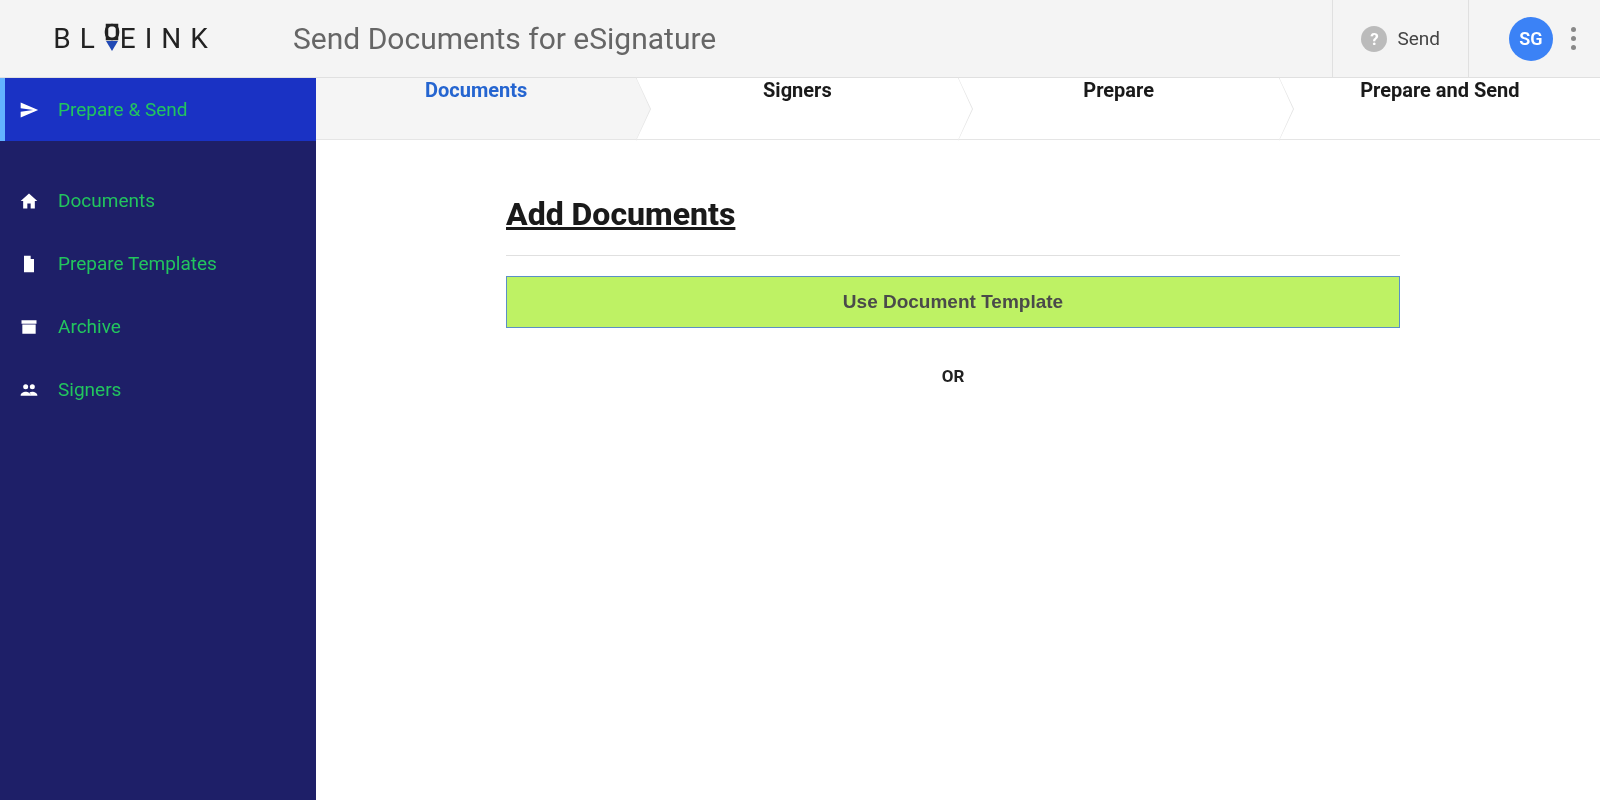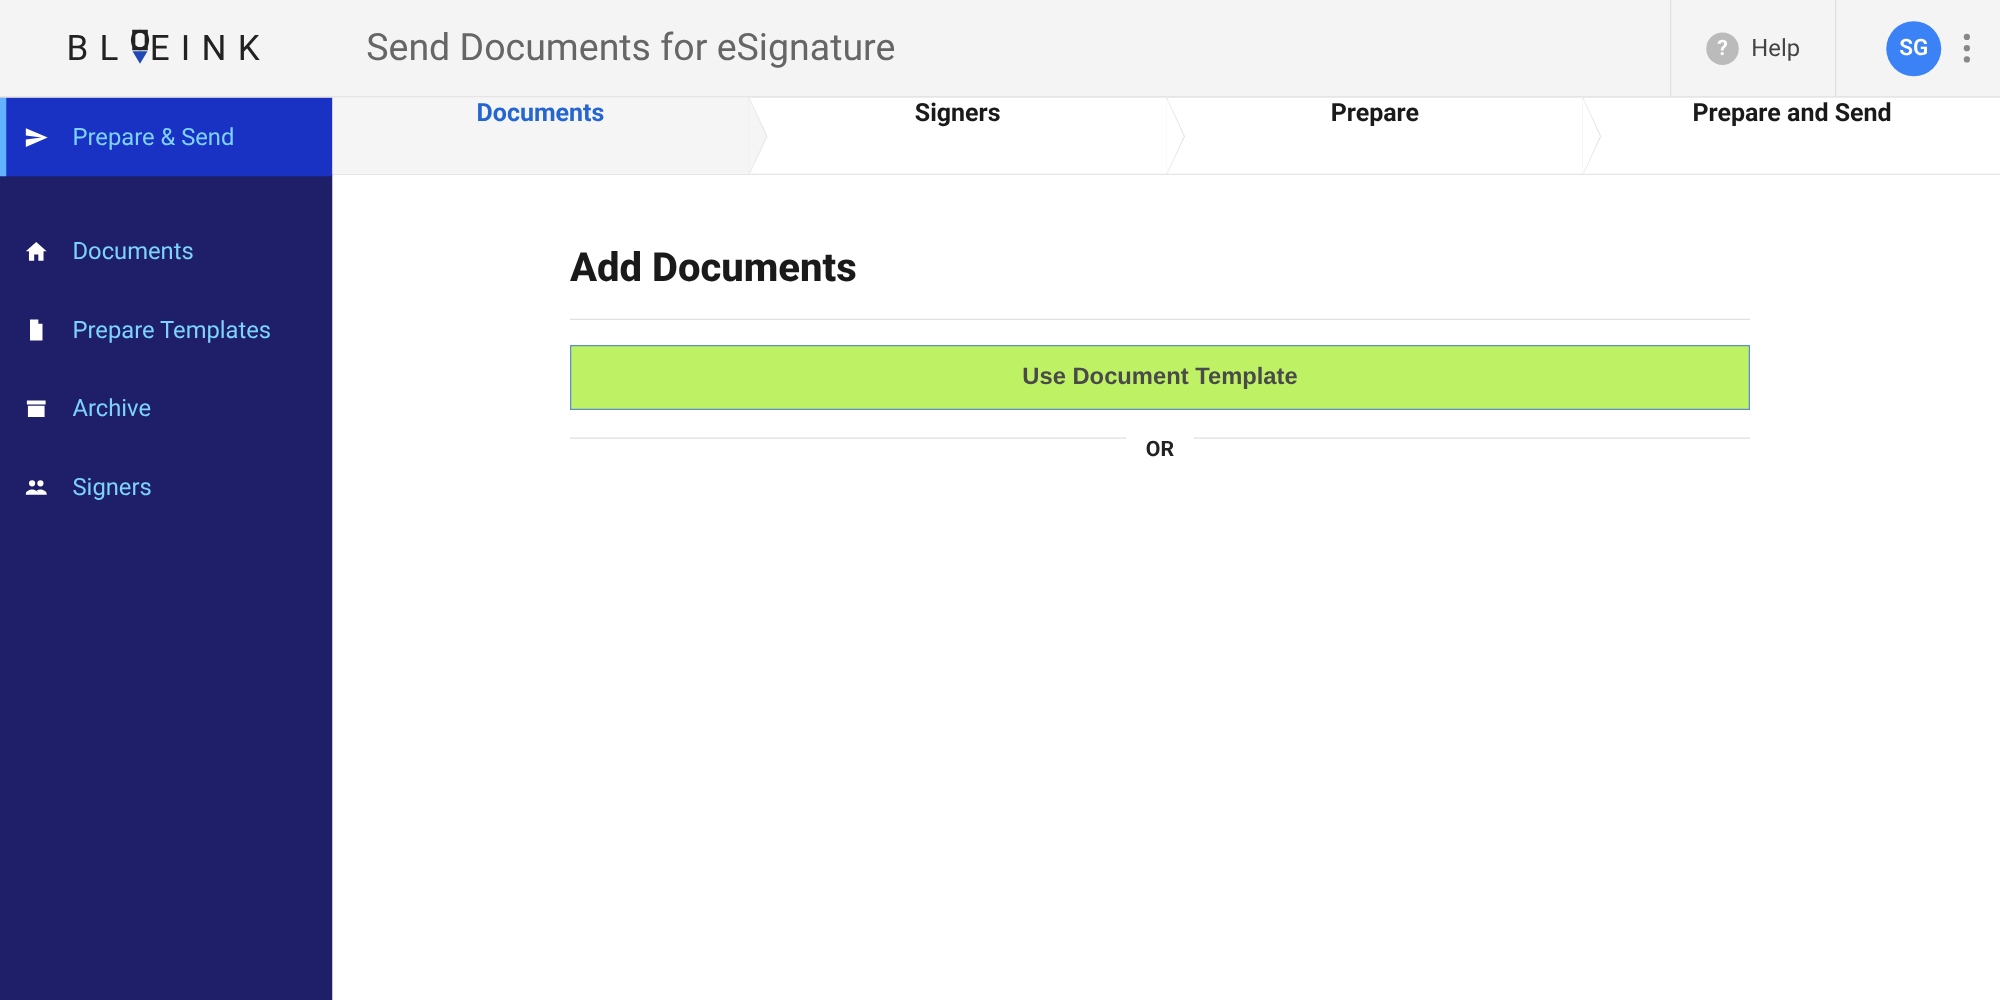"Help" span { text: Help -> Send }
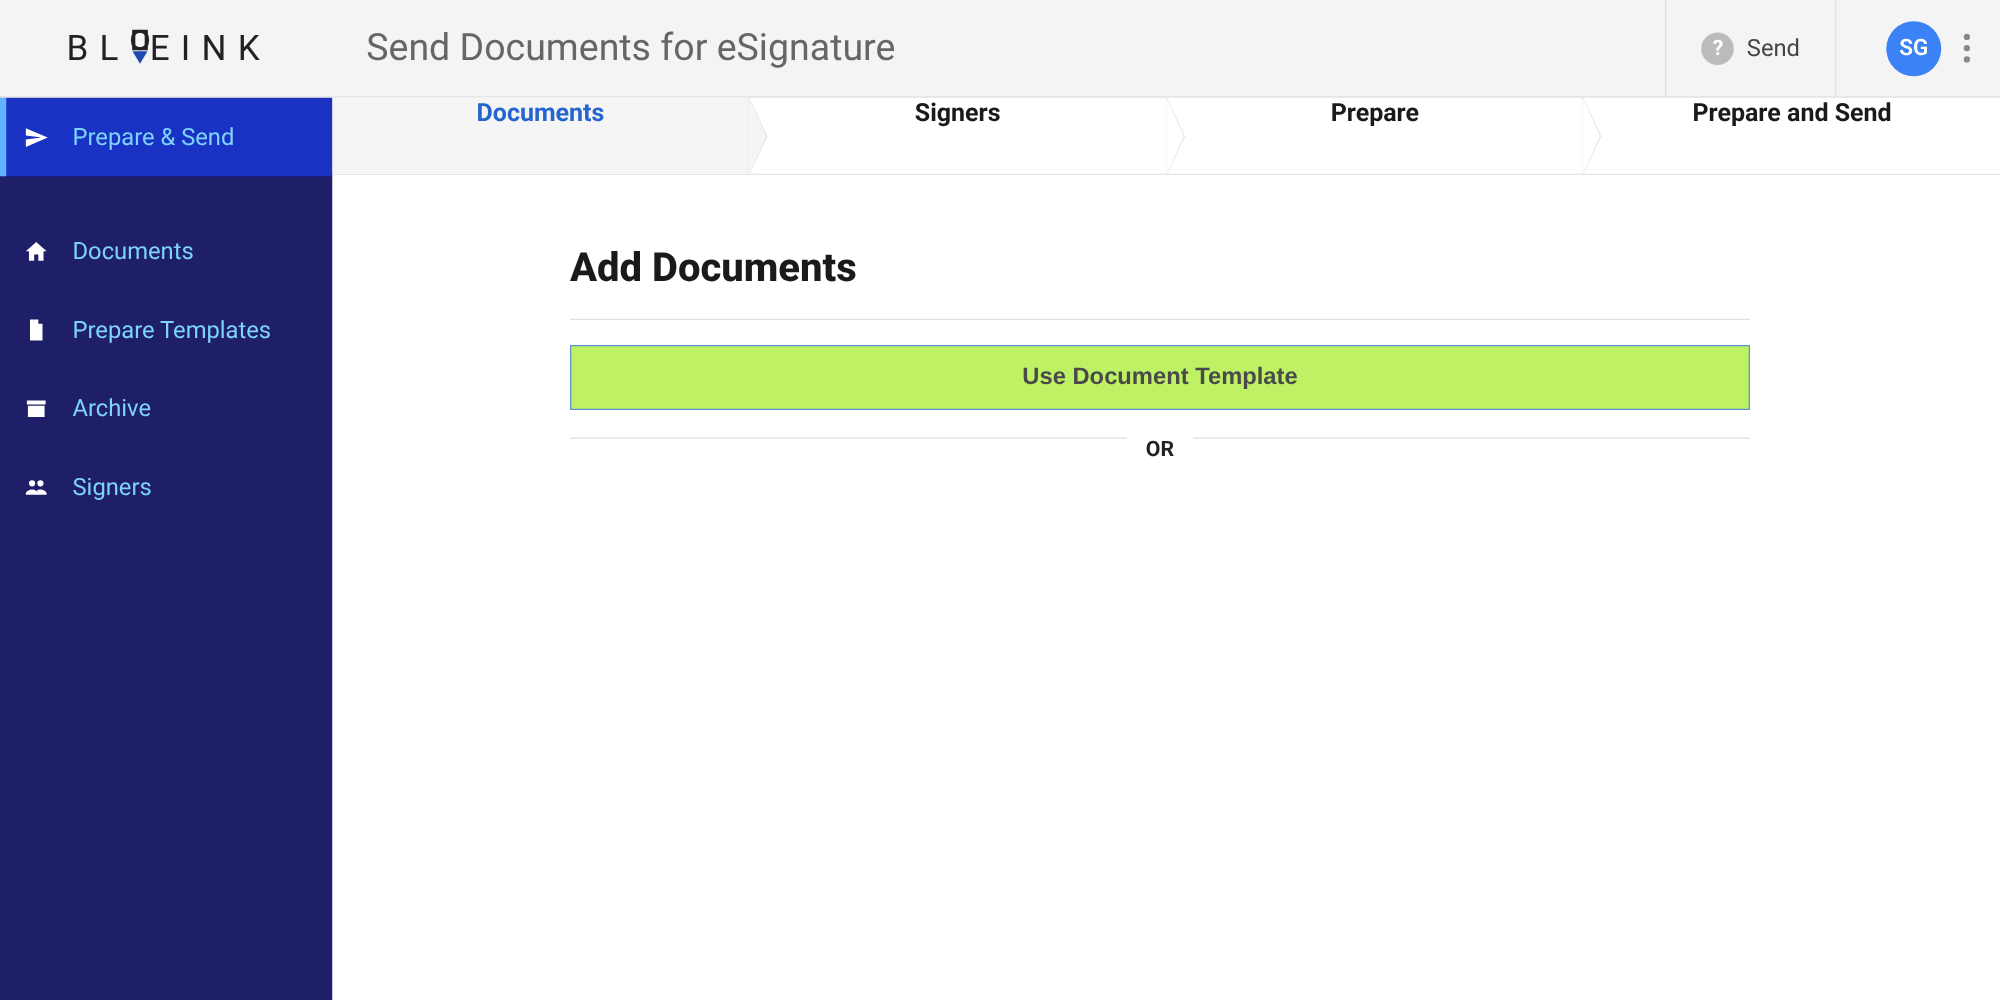"Prepare & Send" .sidebar { color: #7dd3fc -> #22c55e; width: 266px -> 316px }
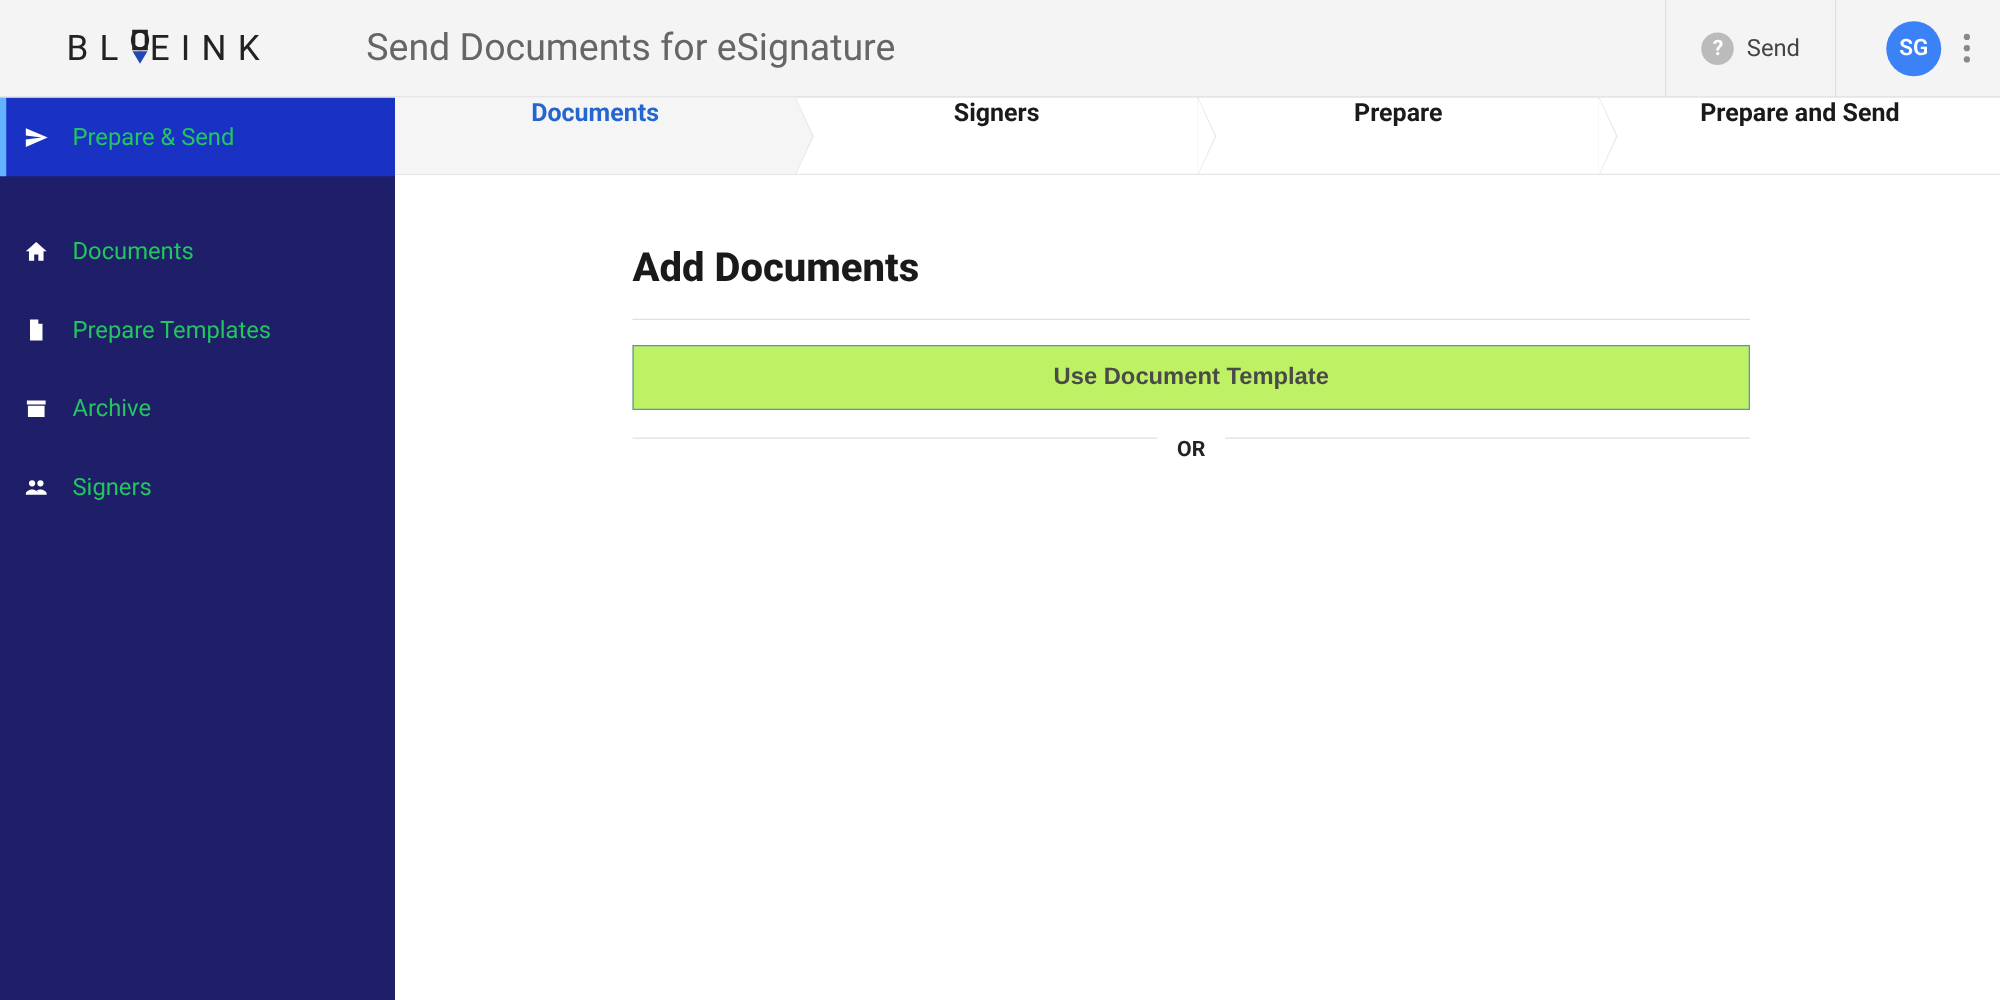"Add Documents" .section-title { text-decoration: none -> underline }
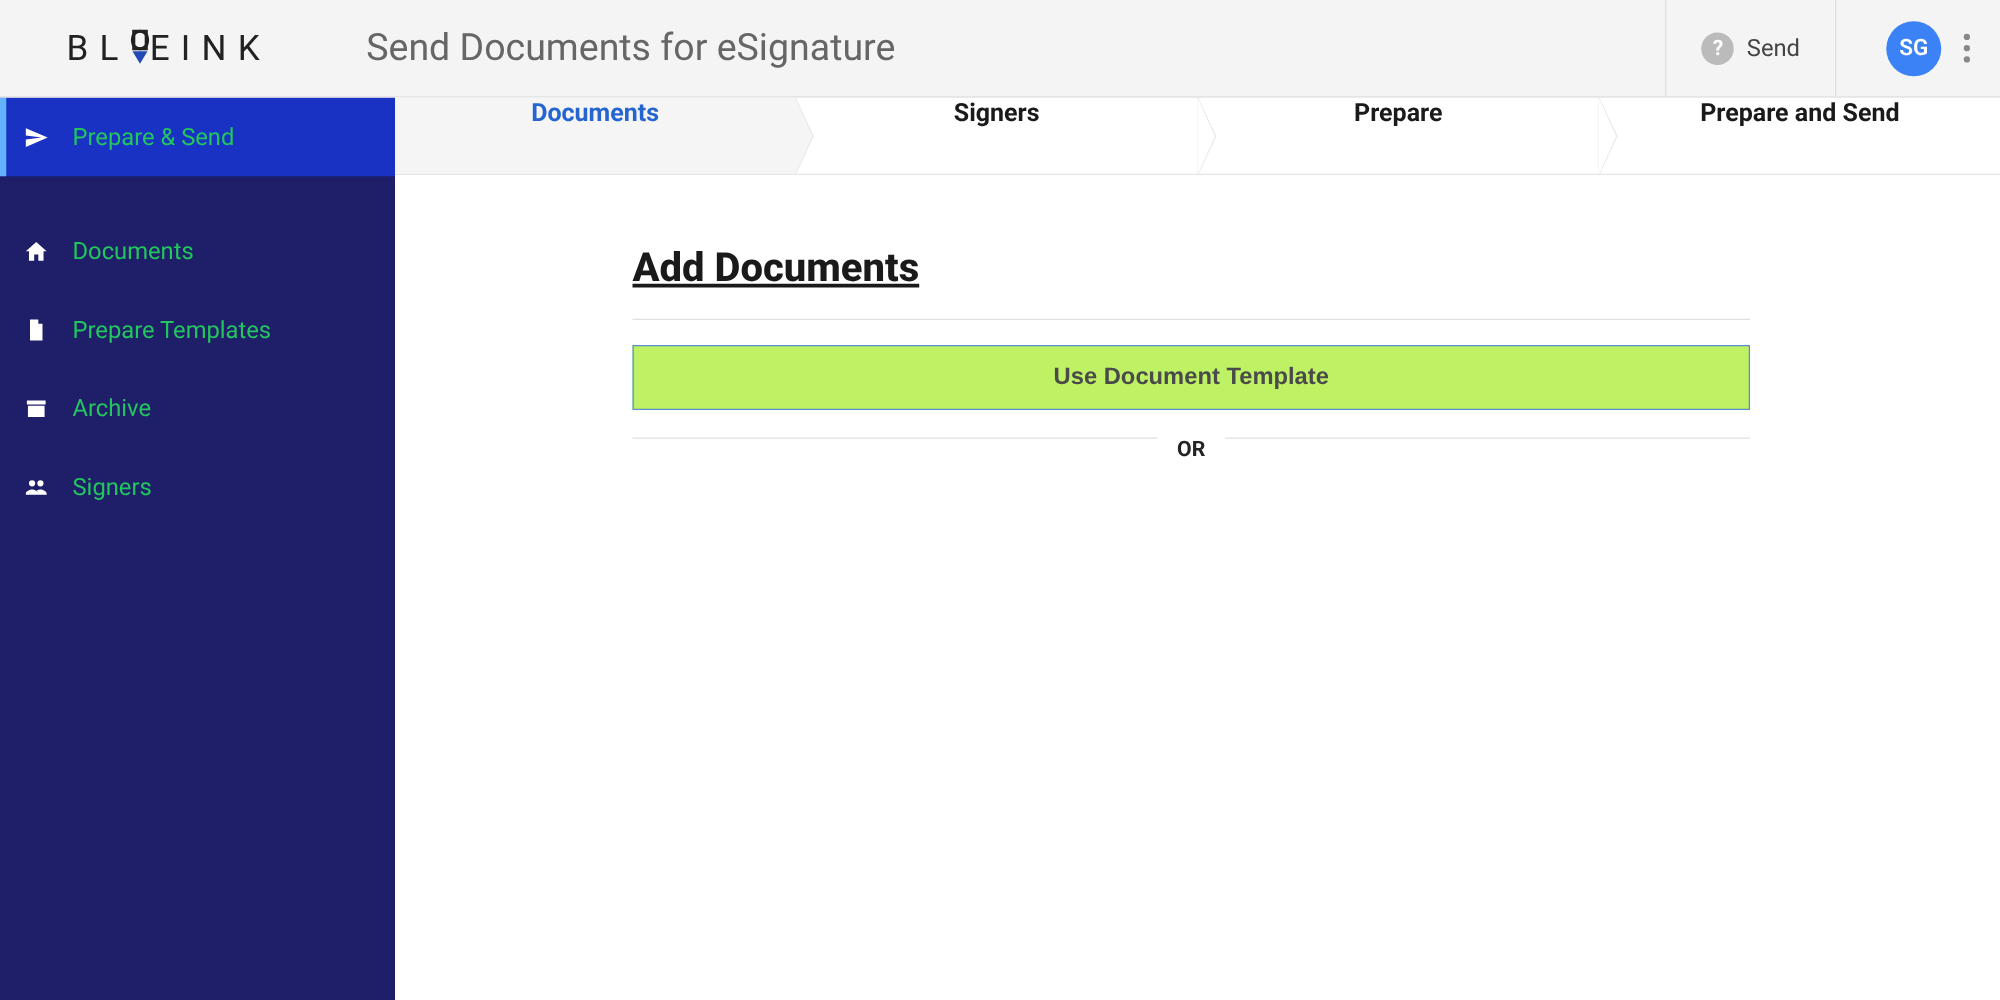"OR" .or-row { align-items: none -> center; flex-direction: none -> column }
